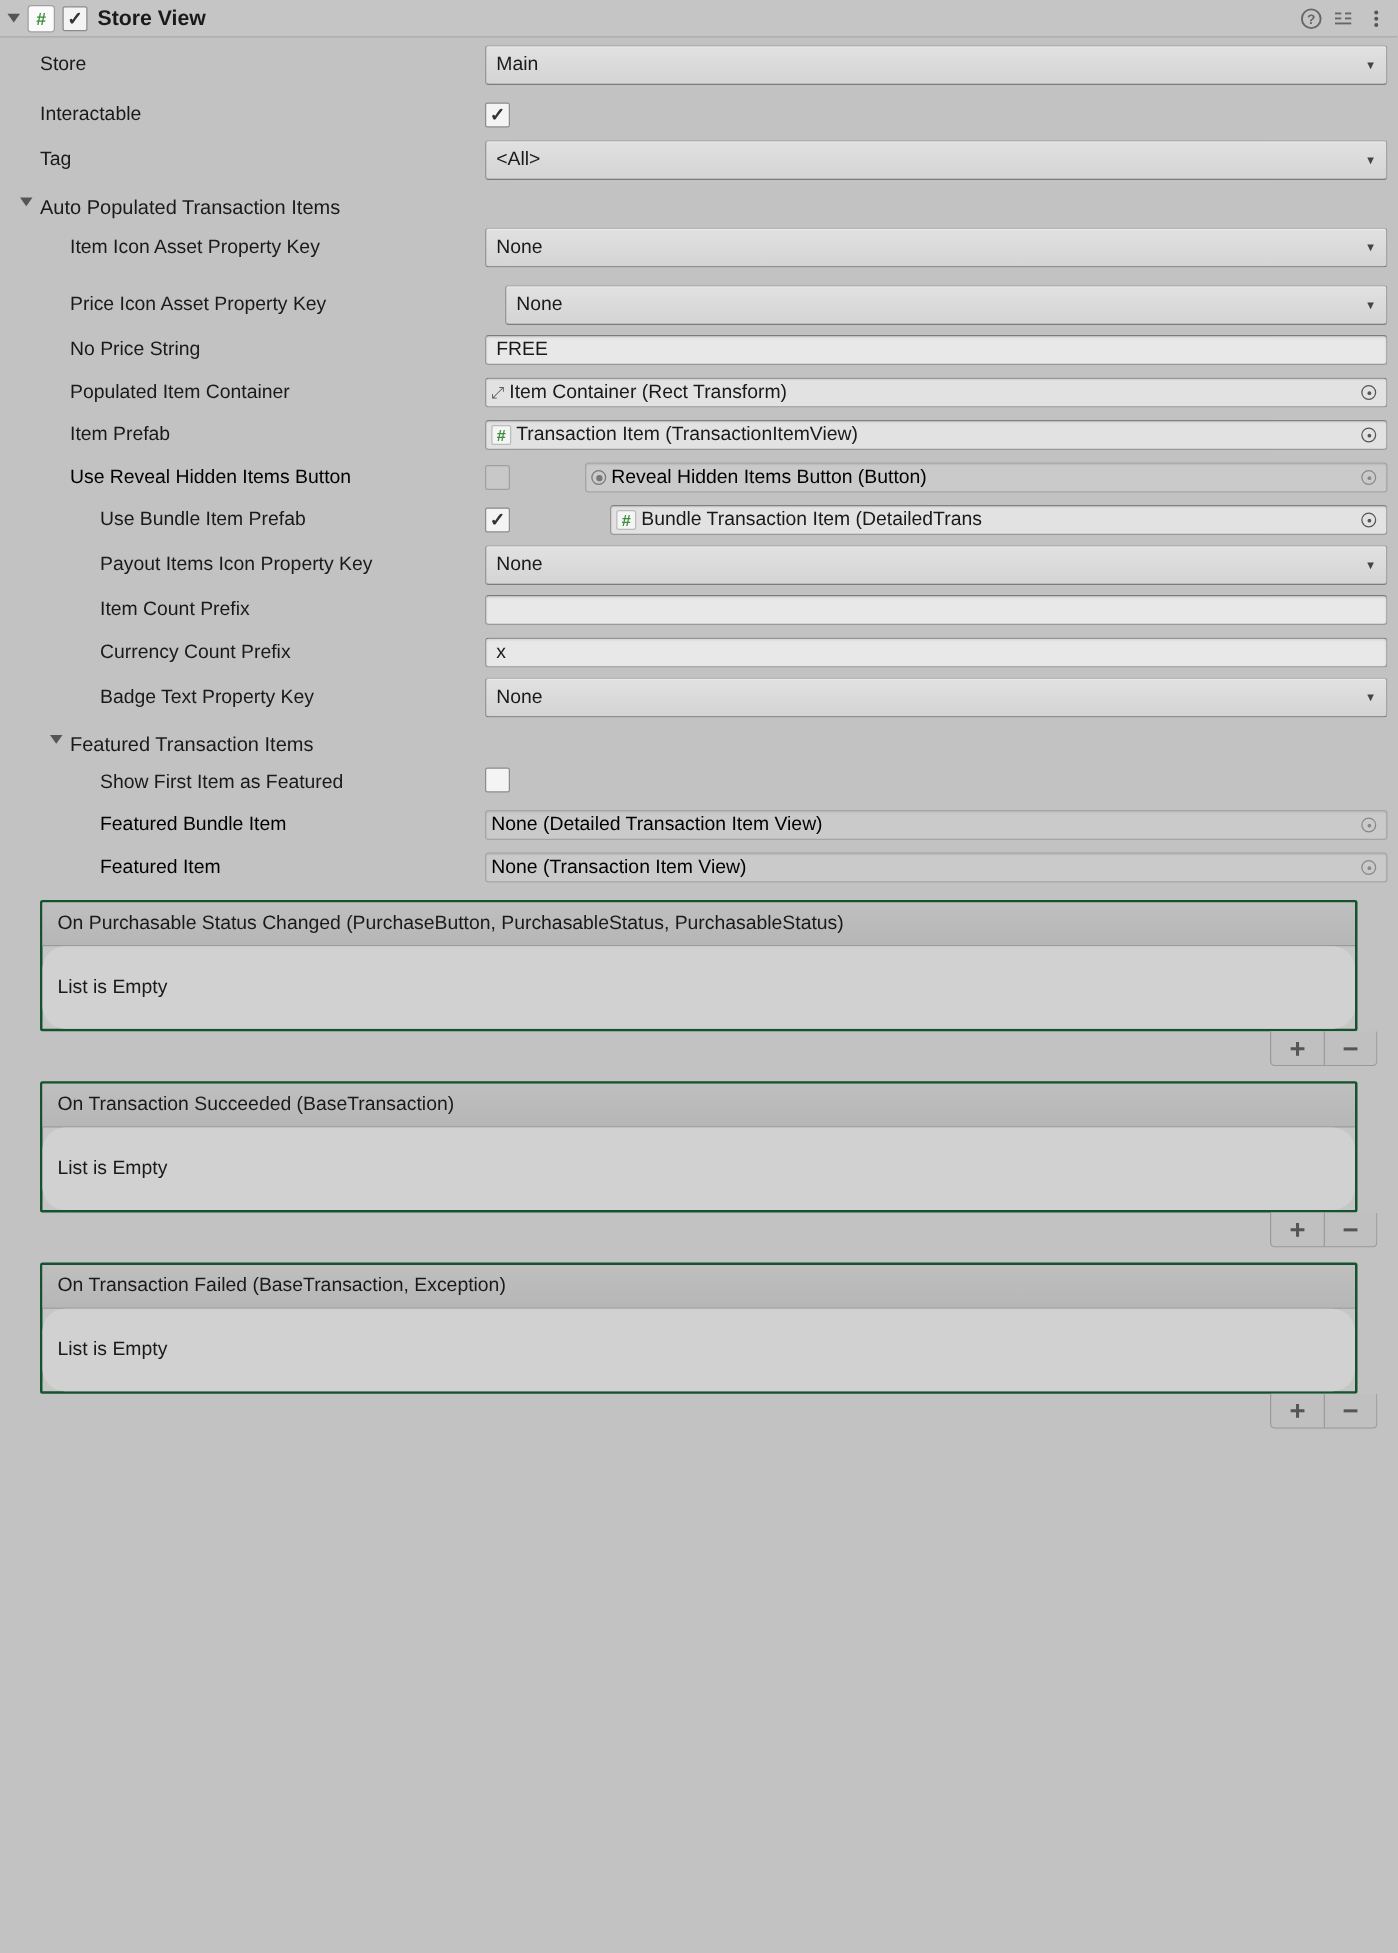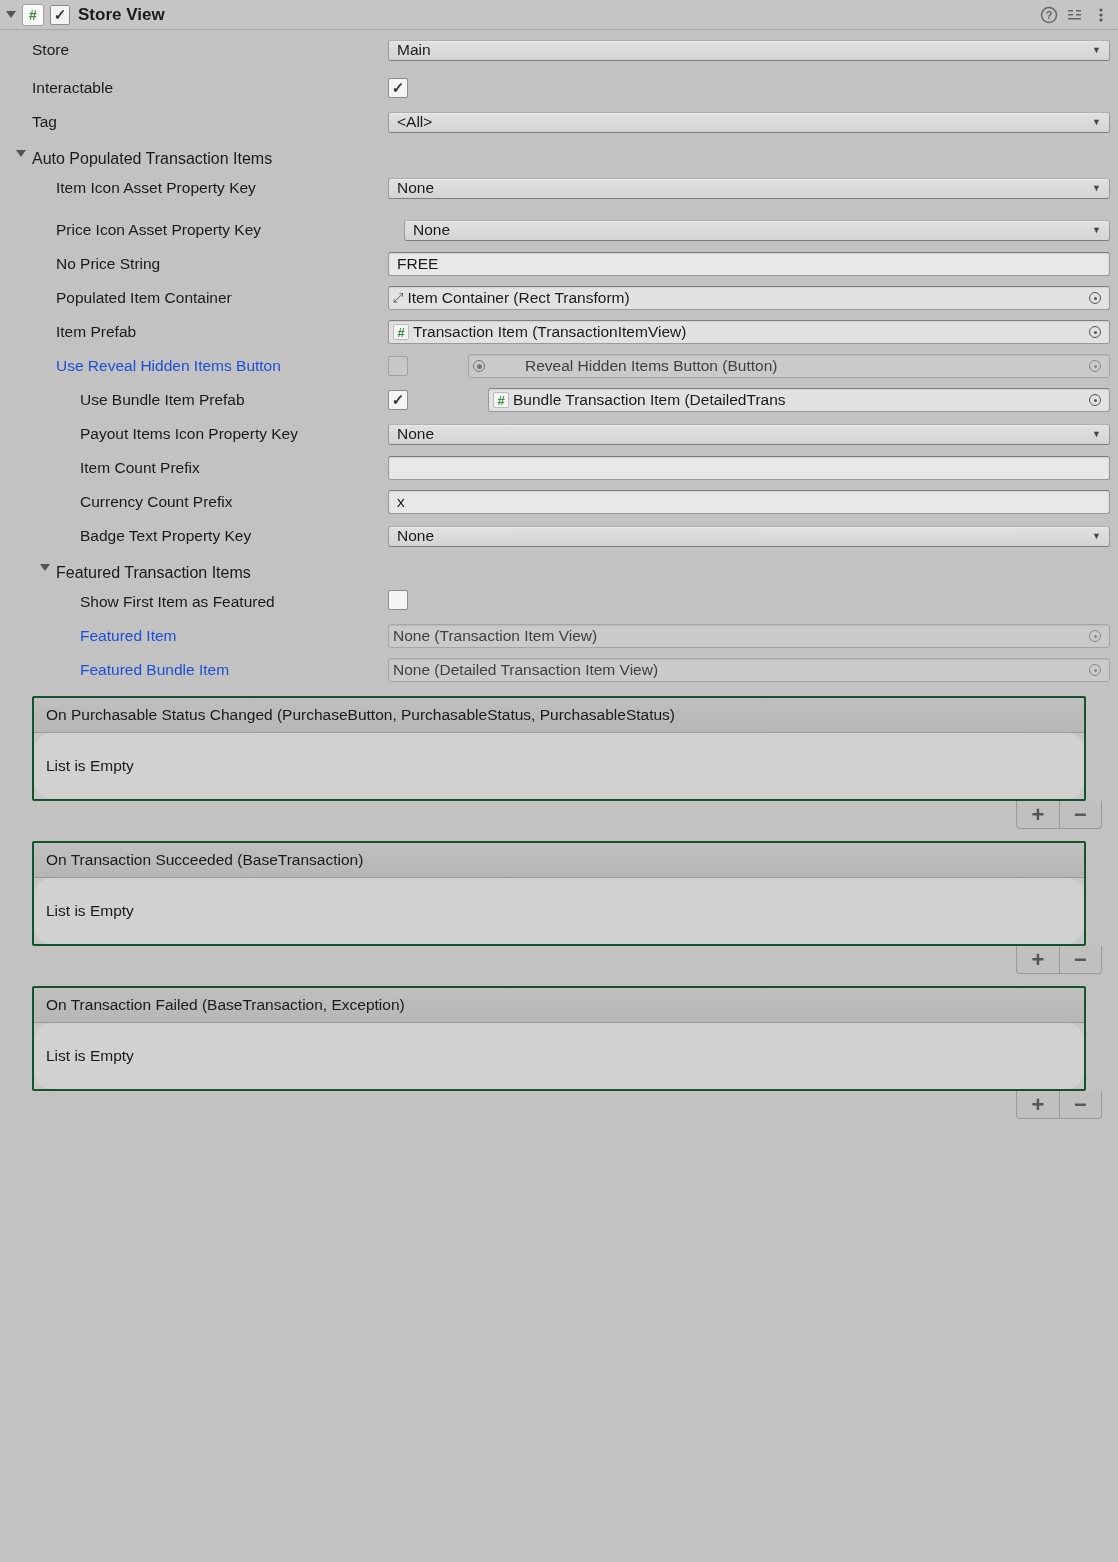"Main" .dropdown { height: 21px -> 32px }
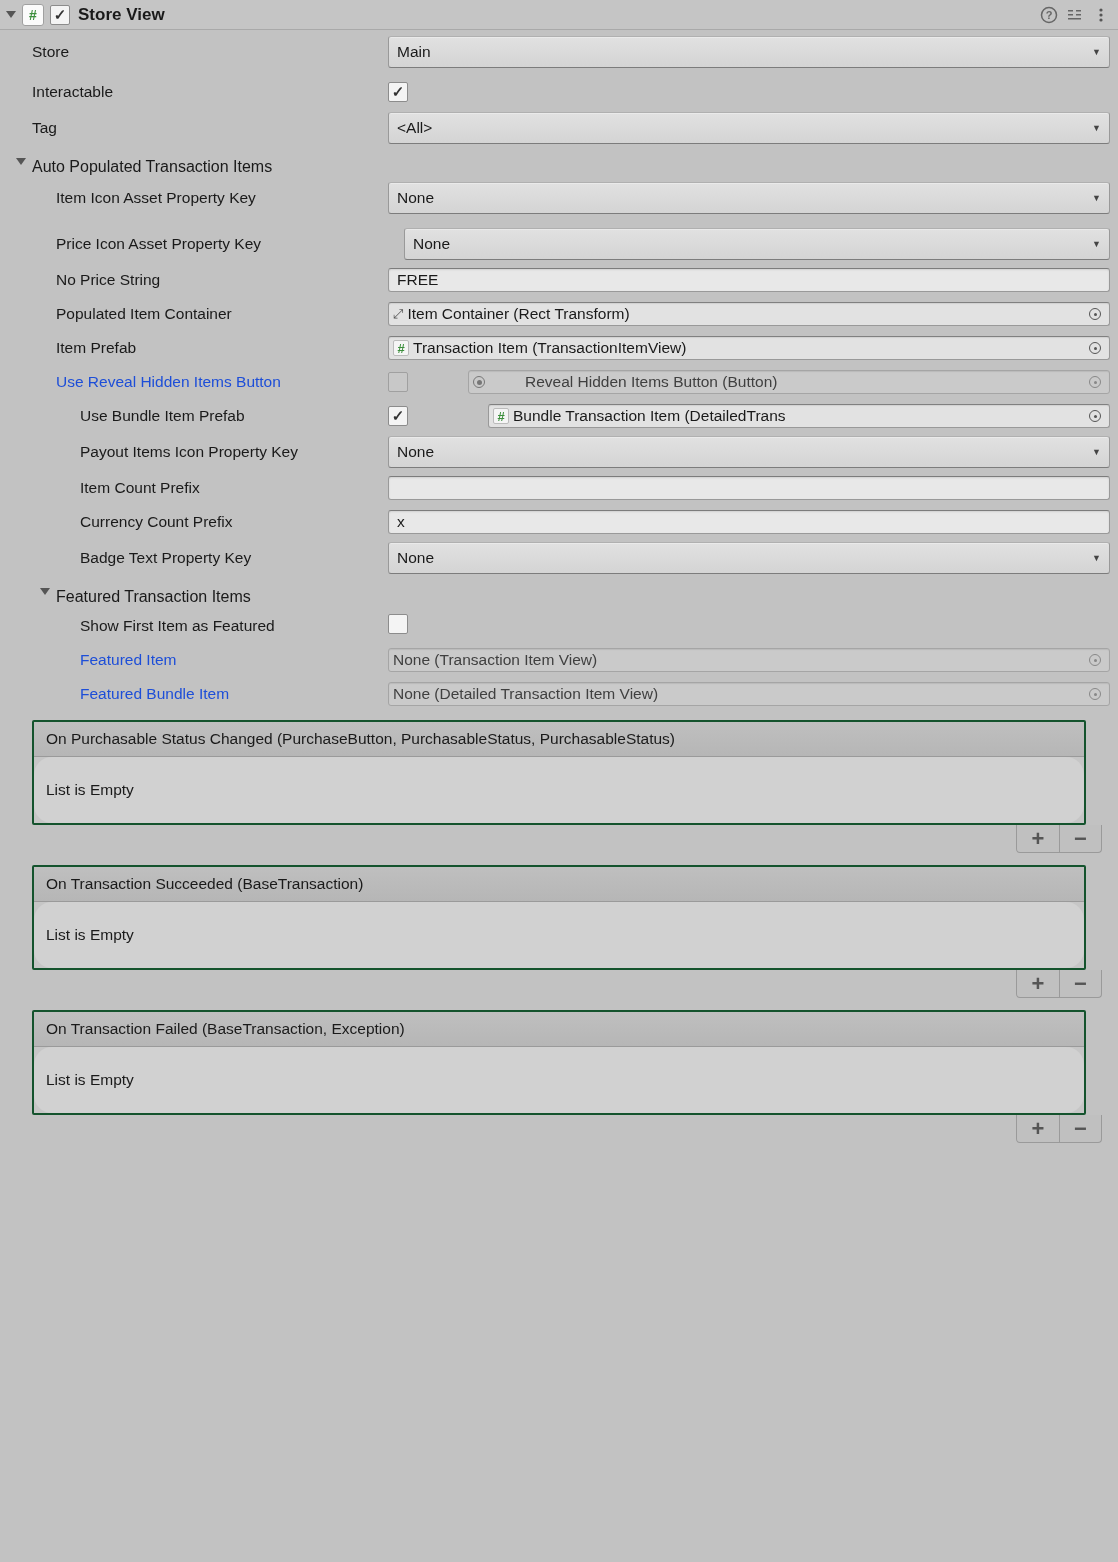"Use Reveal Hidden Items Button" .label.disabled { color: #1d4ed8 -> #000000 }
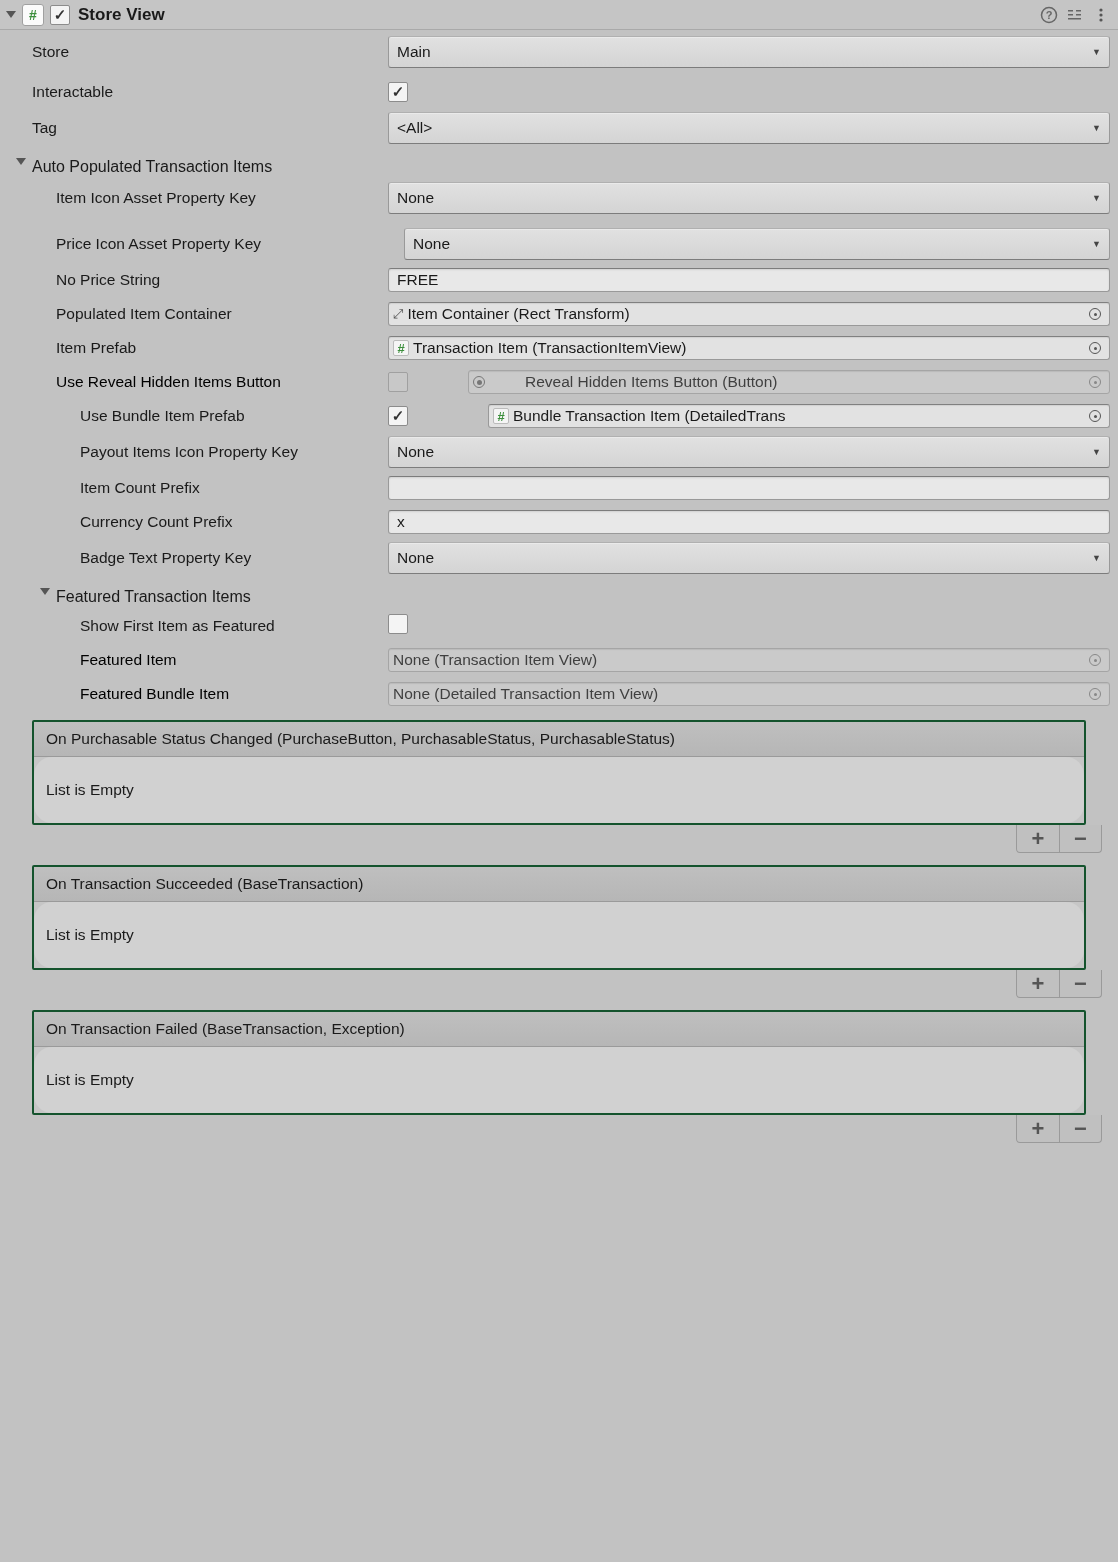"Reveal Hidden Items Button (Button)" .objectfield.disabled { color: #404040 -> #000000; gap: 36px -> none }
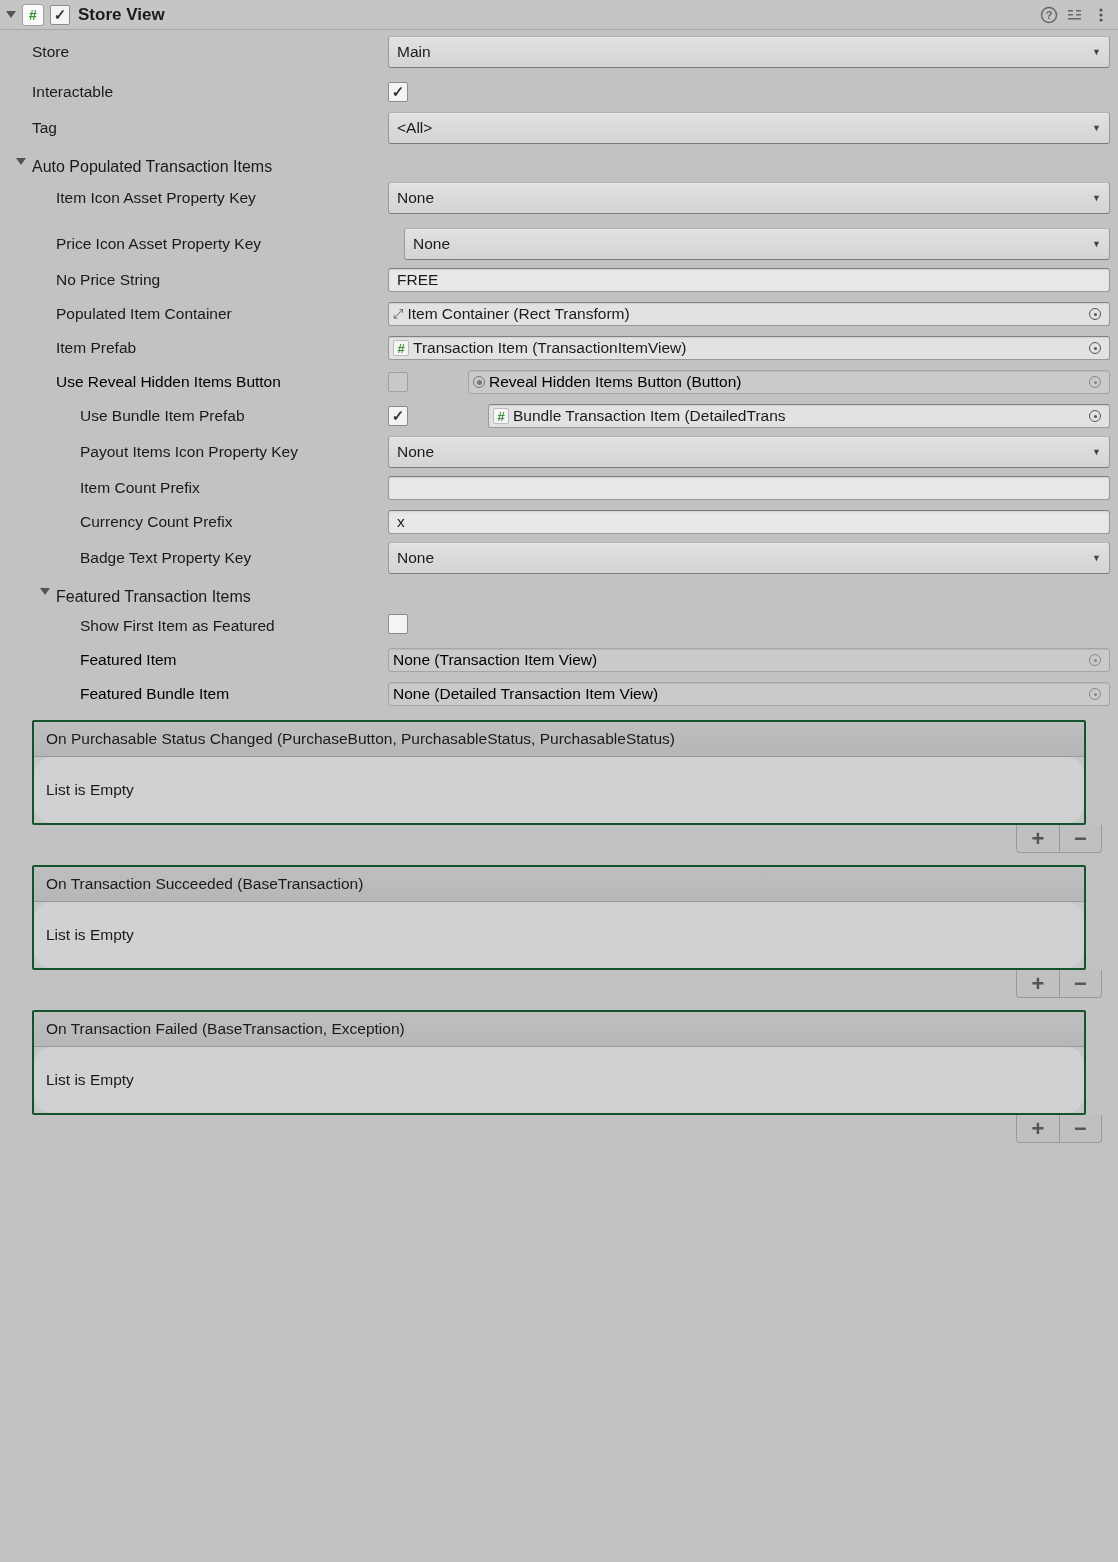"Featured Item" div.row { order: before "Featured Bundle Item" -> after "Featured Bundle Item" }
